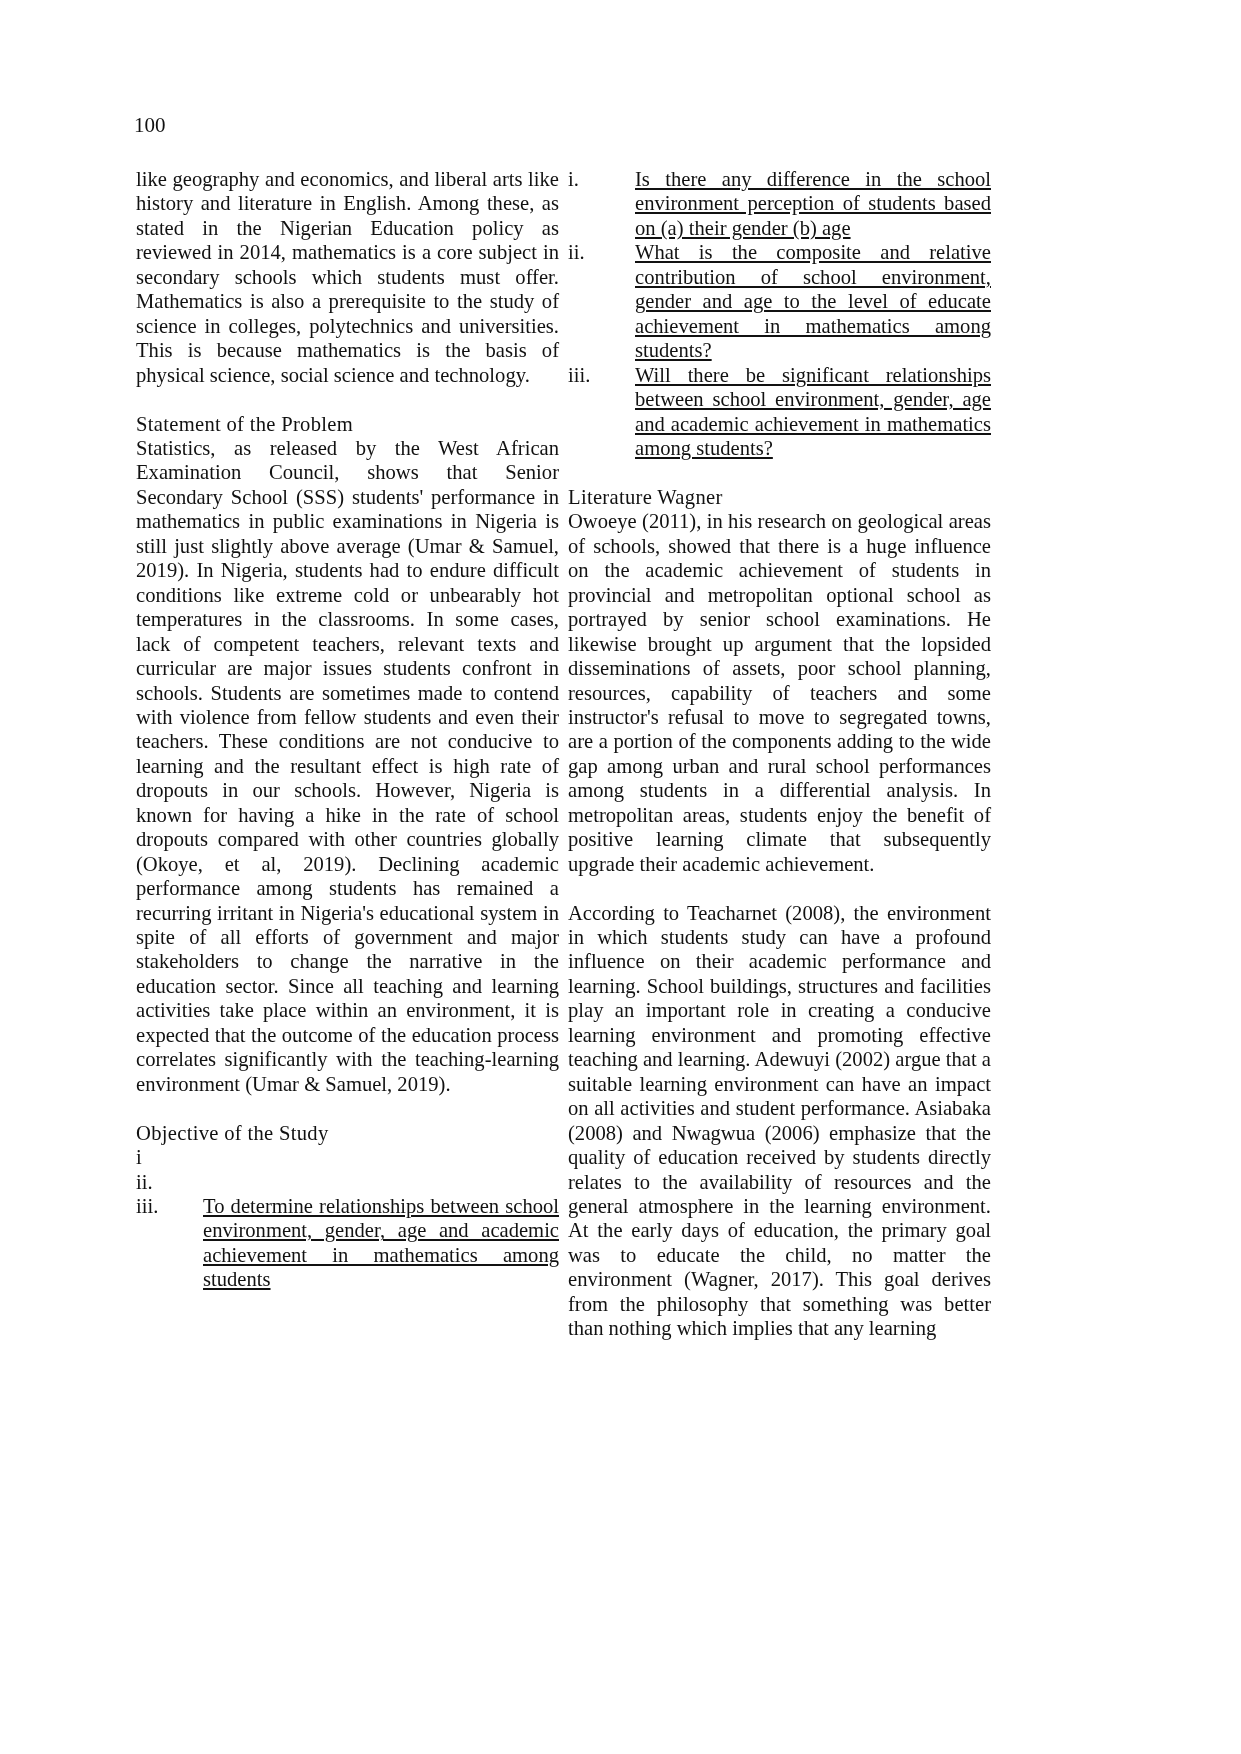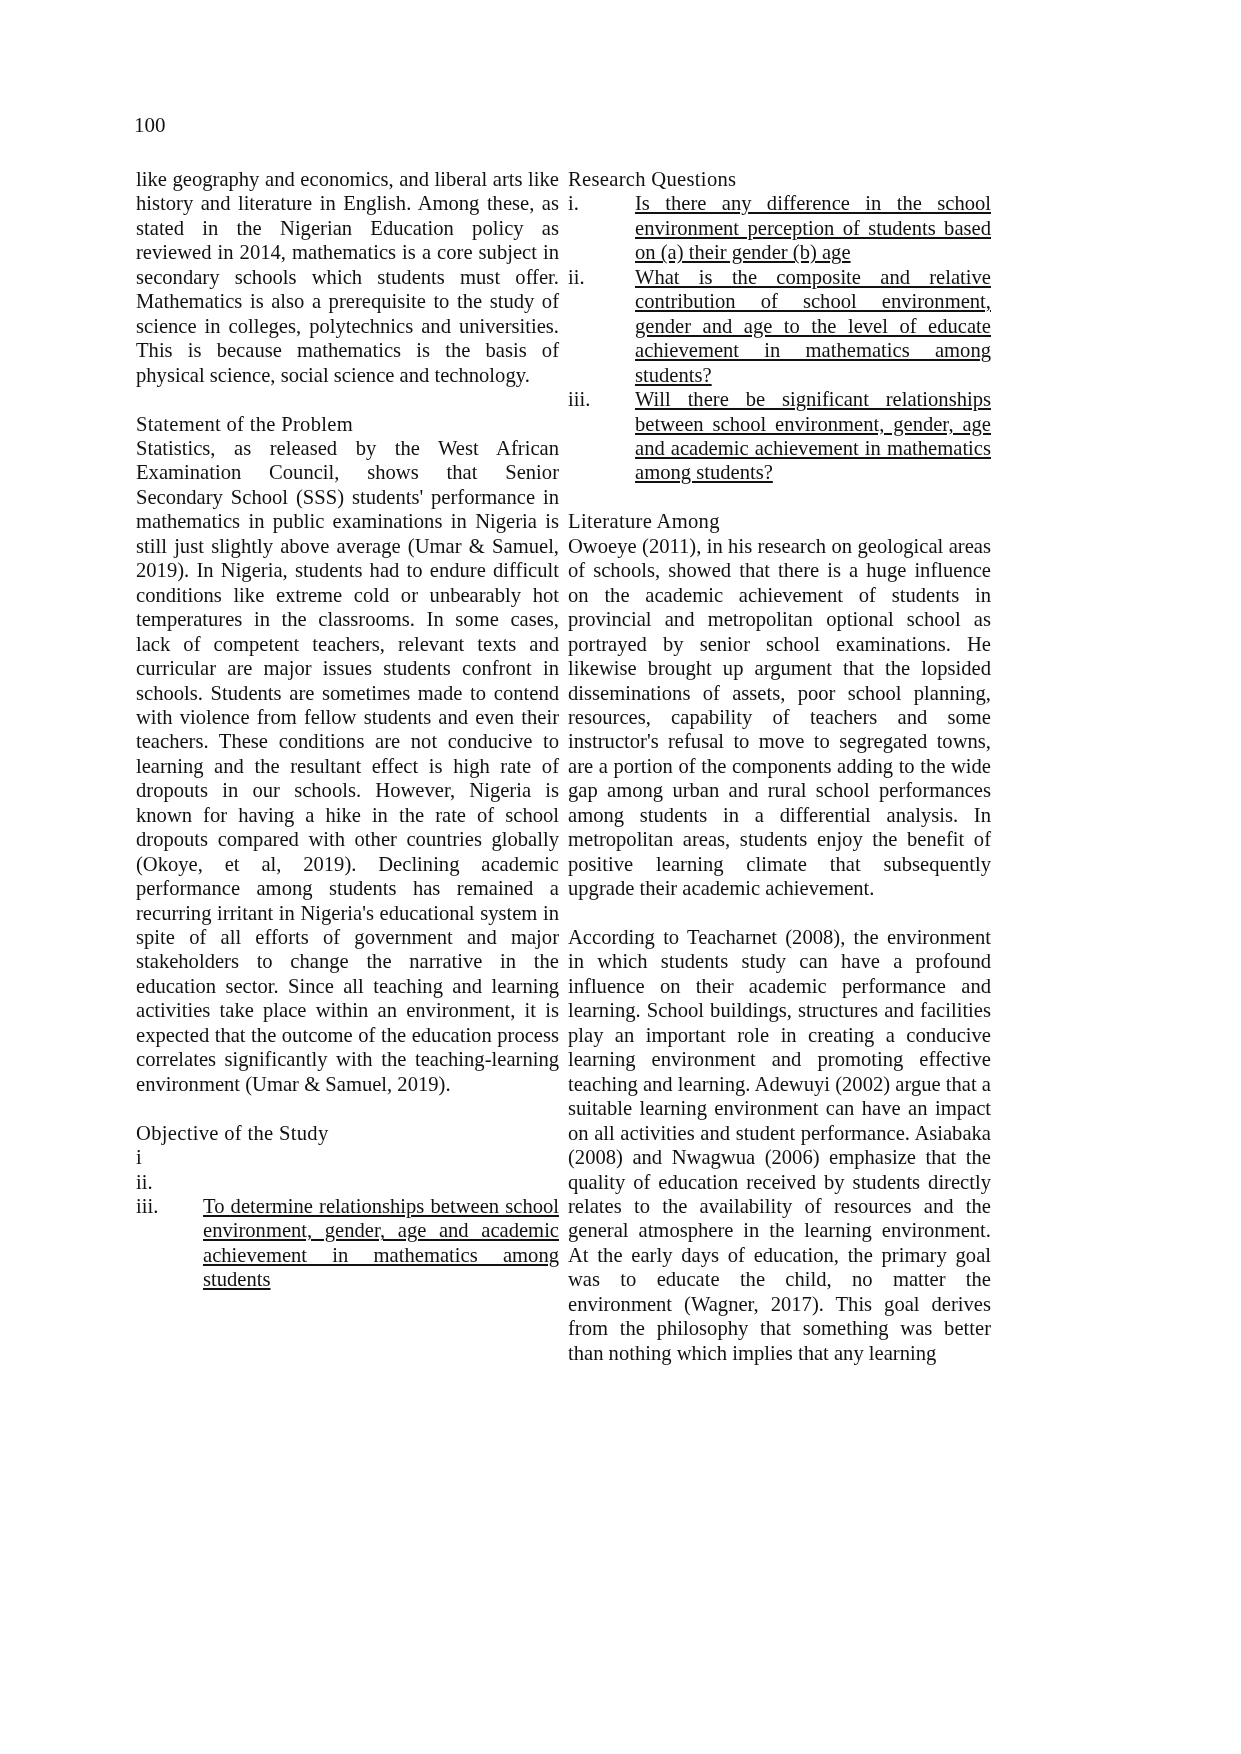"Research Questions" p.heading { html: <p>Research Questions</p> -> none }
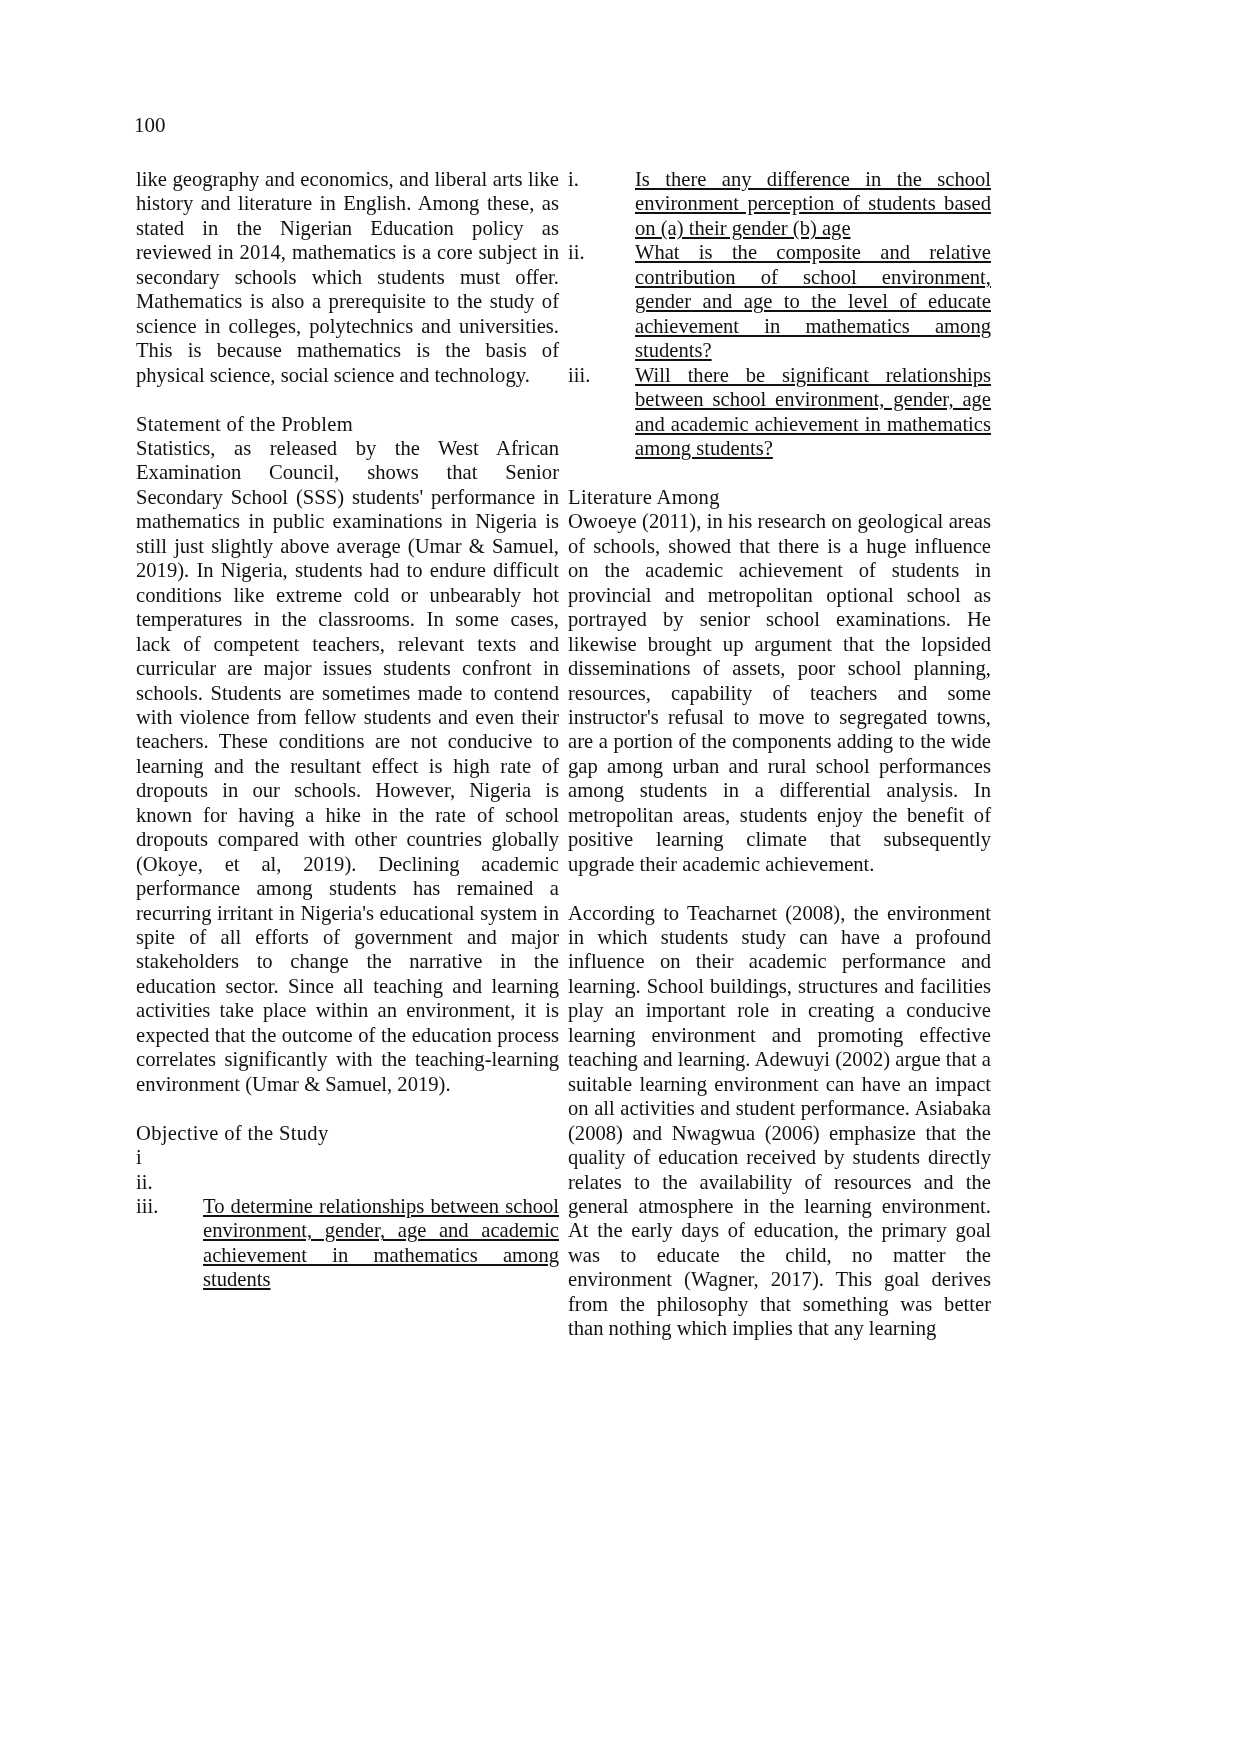"Literature Among" p.heading { text: Among -> Wagner }
